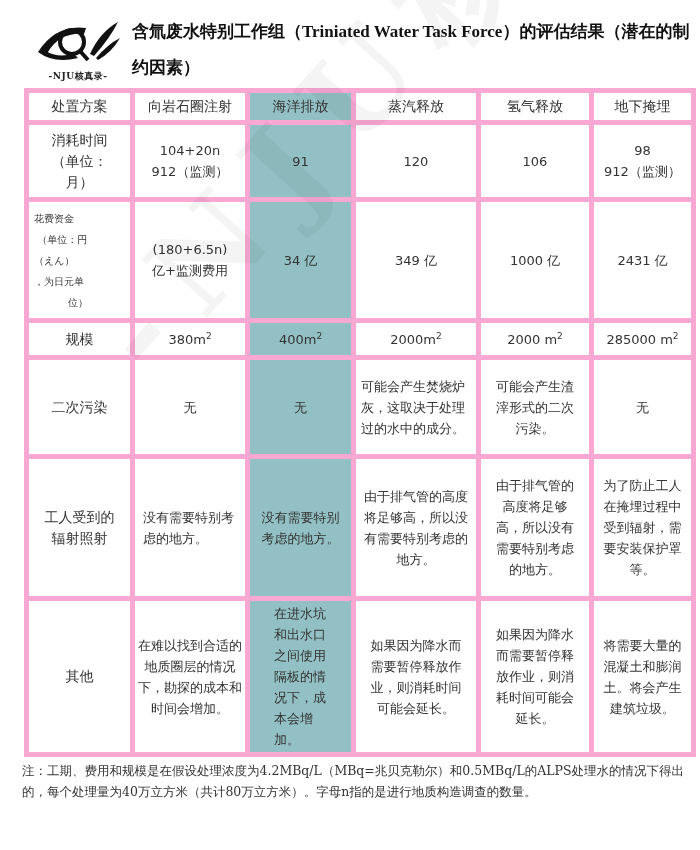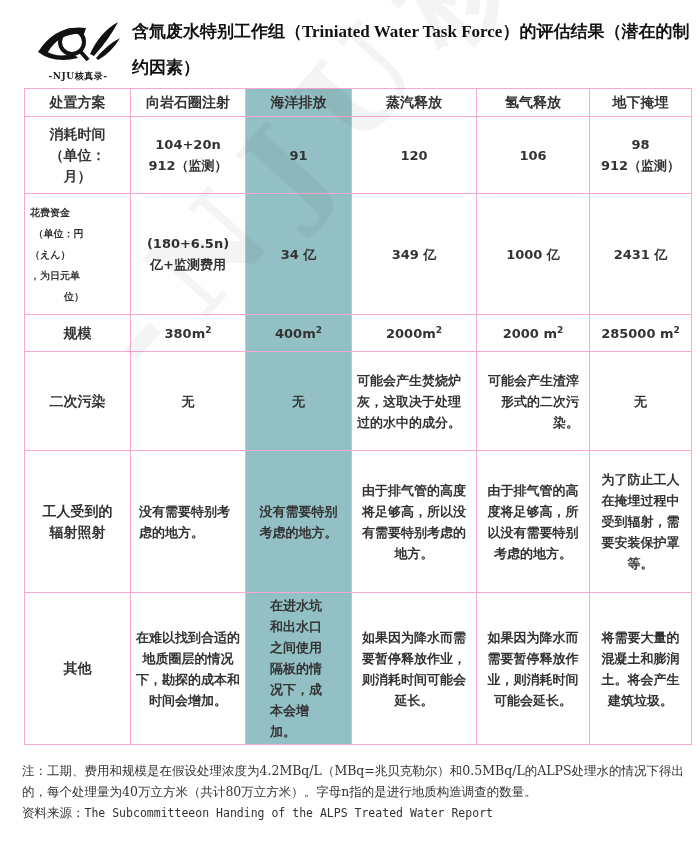"处置方案" table.main td, table.main th { border: 1px solid #f9a8d4 -> 5px solid #f9a8d4; font-weight: bold -> normal }
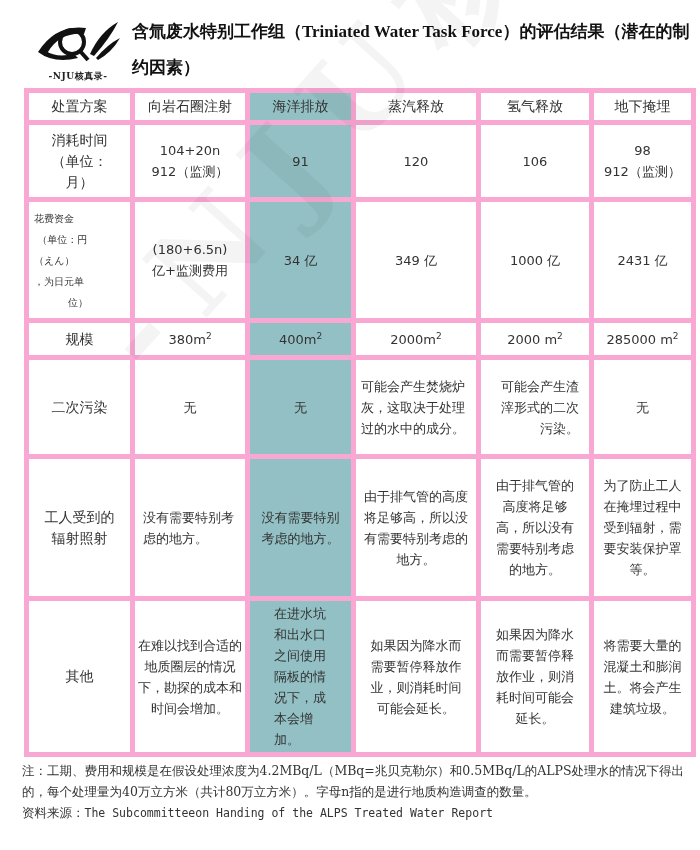"可能会产生渣滓形式的二次污染。" td { text-align: right -> center }
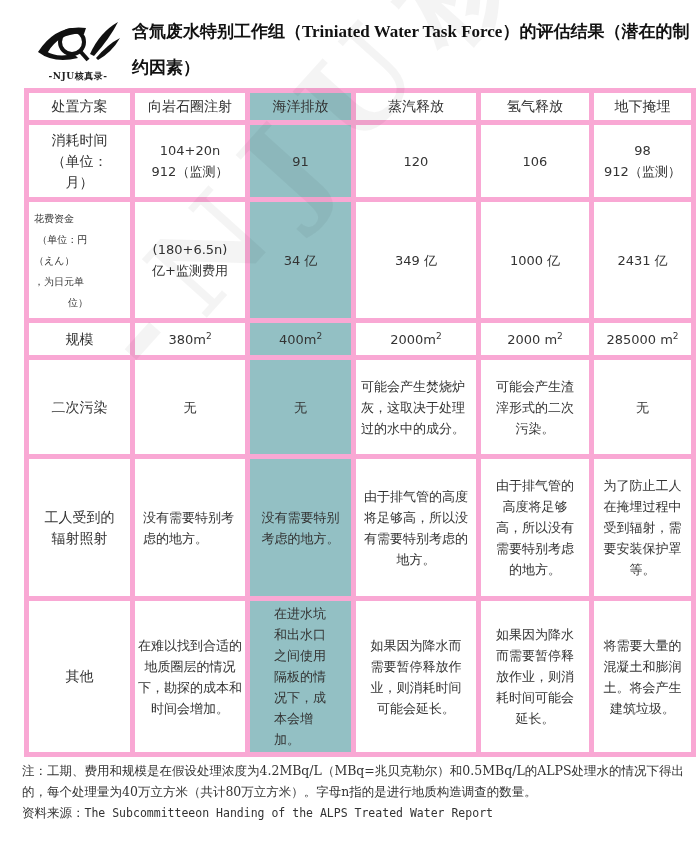"资料来源：The Subcommitteeon Handing of the" div { html: <div> <span>资料来源：</span><span>The Subcommitteeon Handing of the ALPS Treated Water Report</span> </div> -> none }
